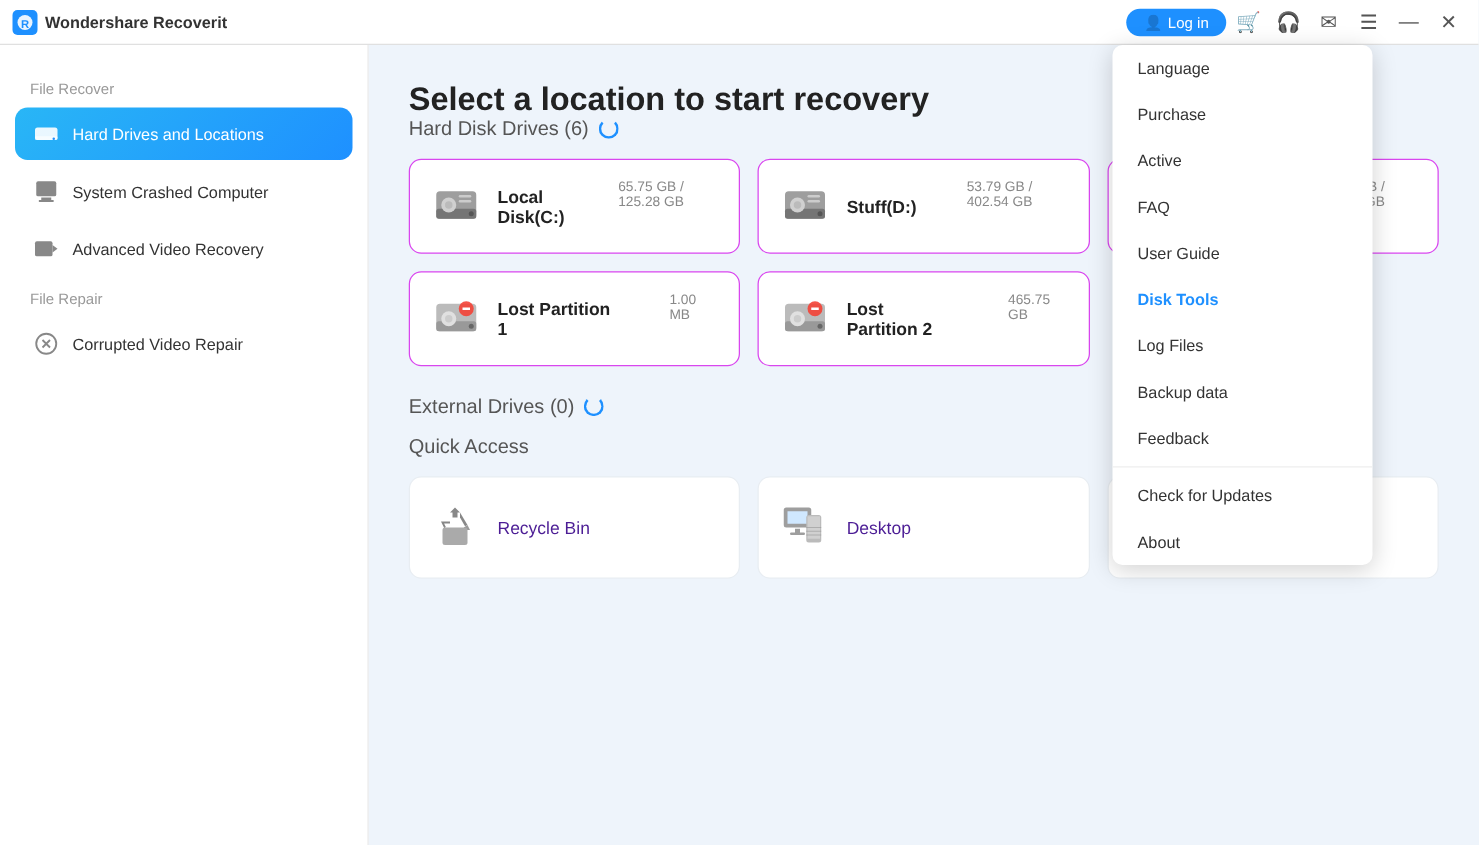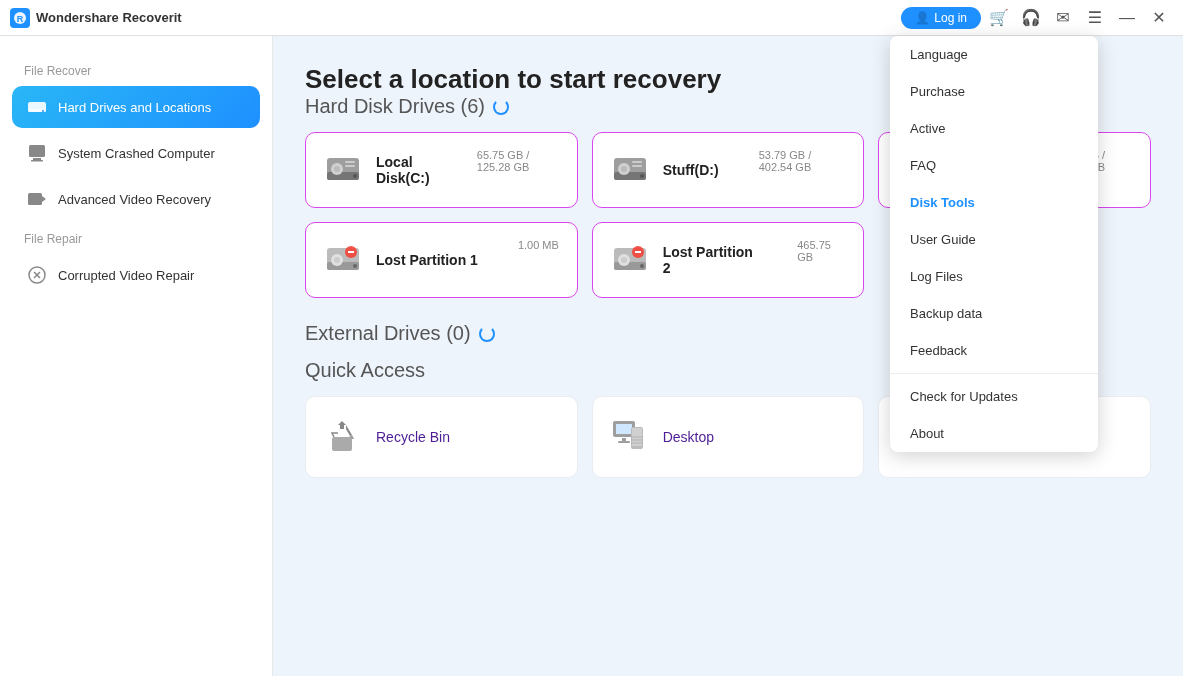"File Recover" .sidebar { width: 273px -> 295px }
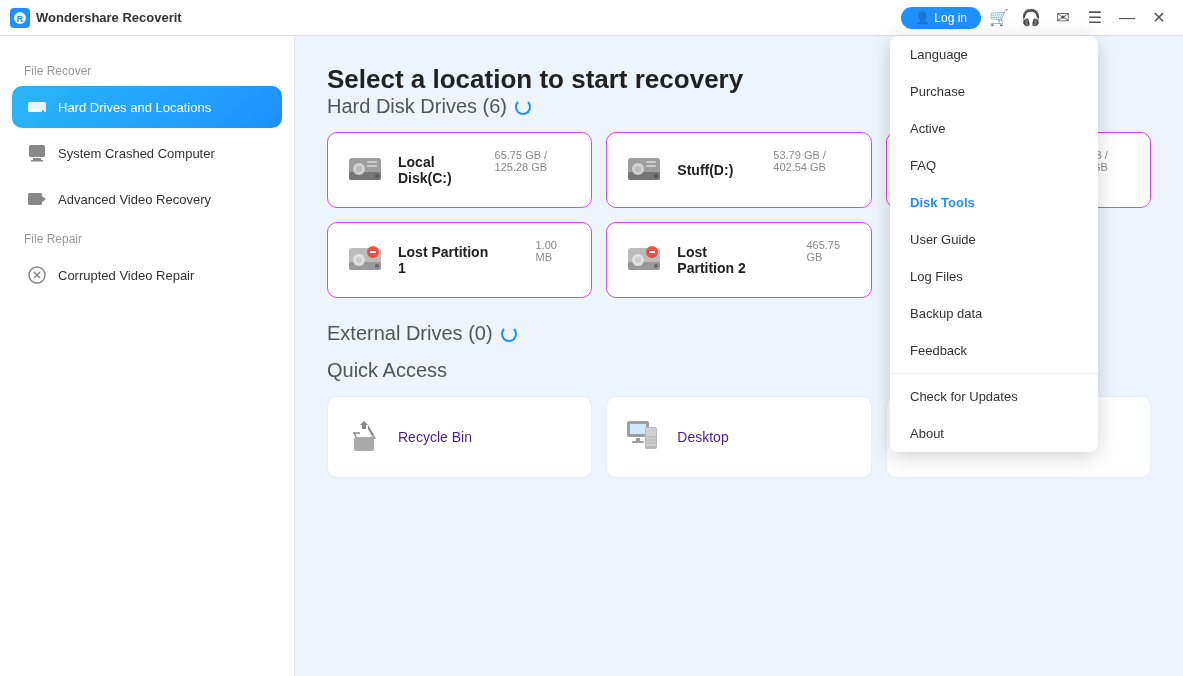"Hard Disk Drives (6)" .section-title { align-items: center -> none; font-size: 20px -> 16px }
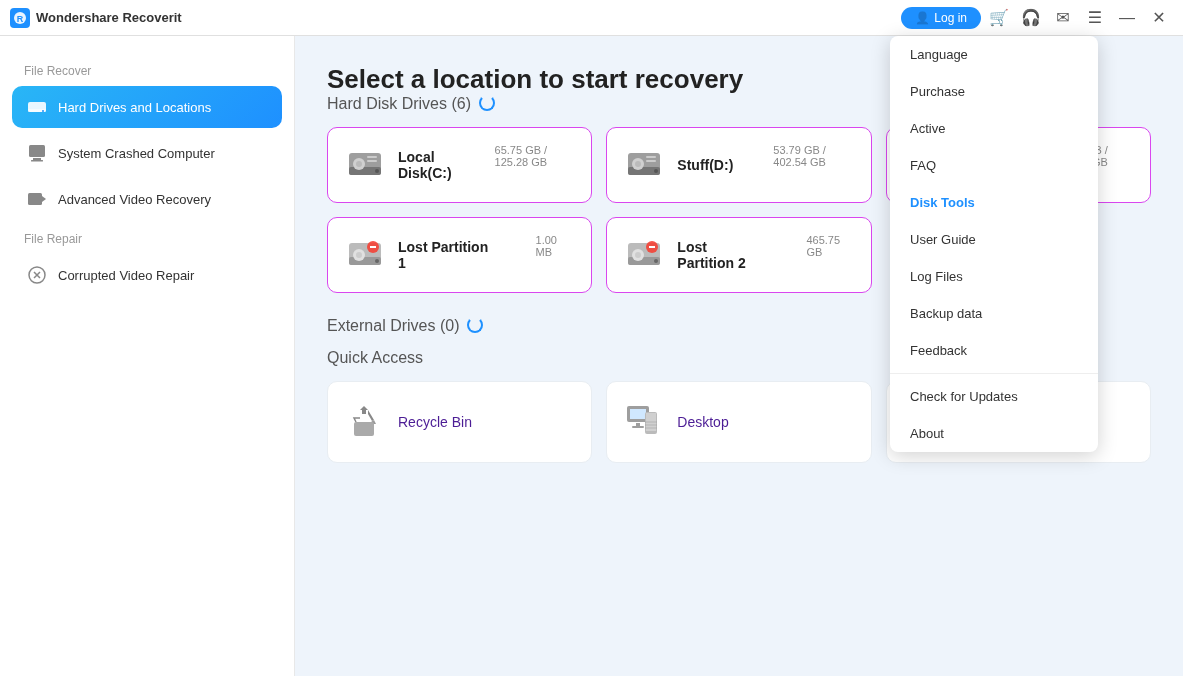"Disk Tools" div.dropdown-item { order: before "User Guide" -> after "User Guide" }
